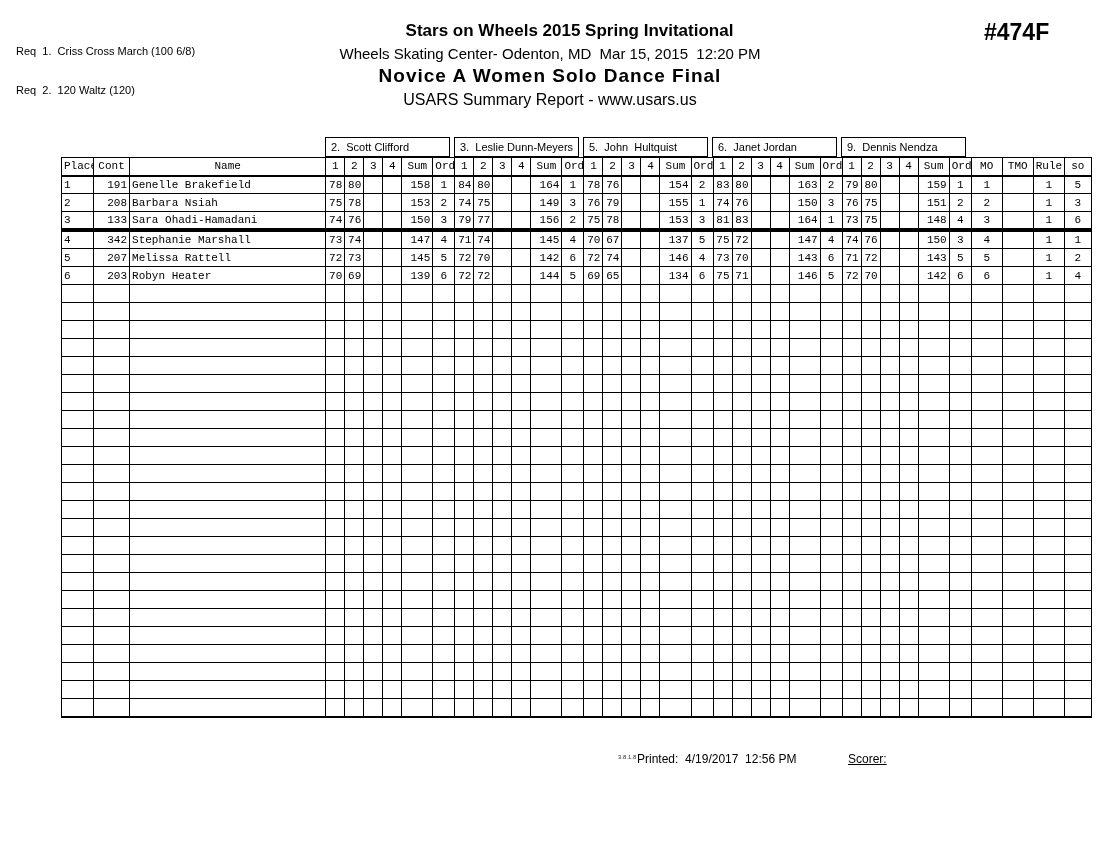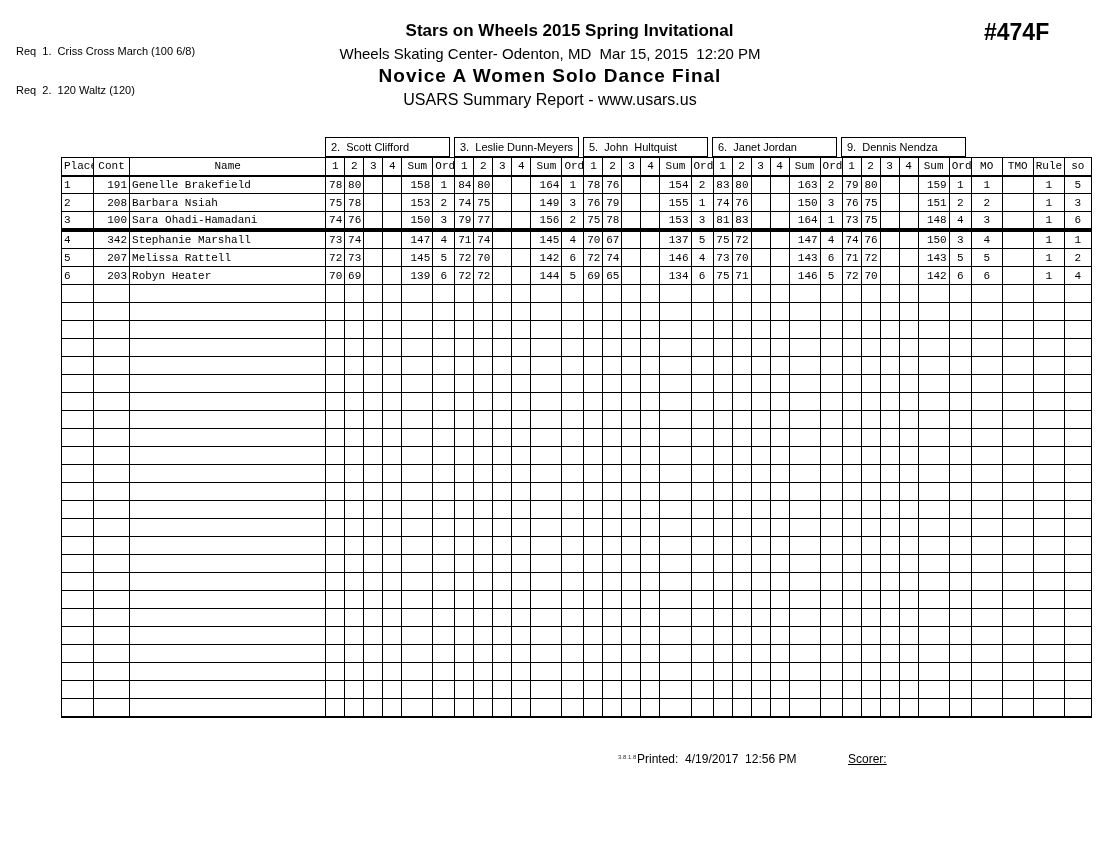"100" td.ar { text: 100 -> 133 }
